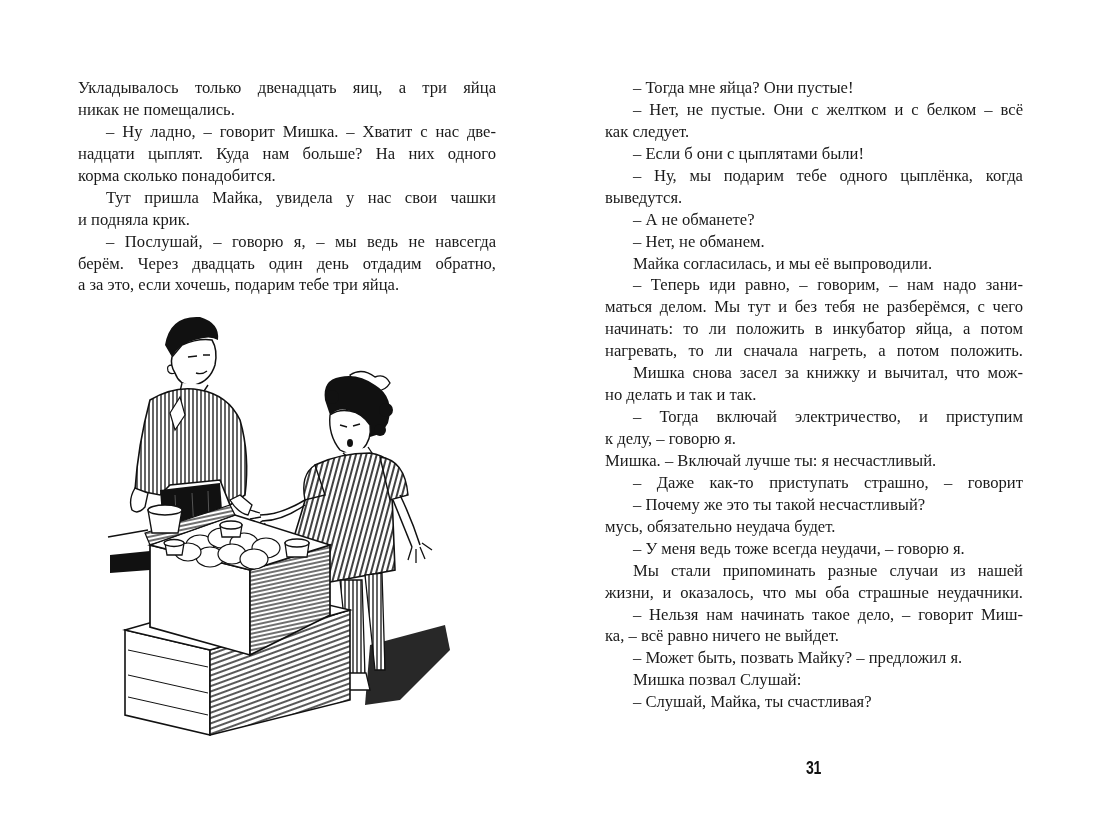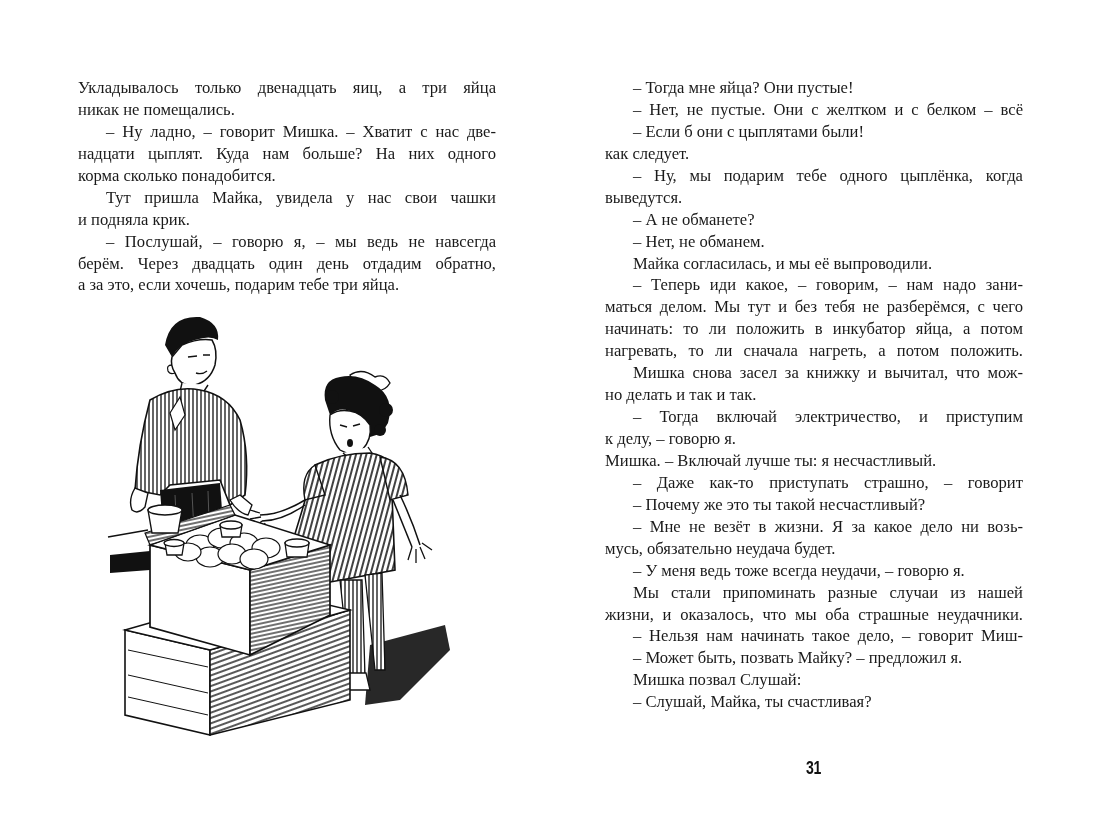"– Если б они с" span.line { order: before "как следует." -> after "как следует." }
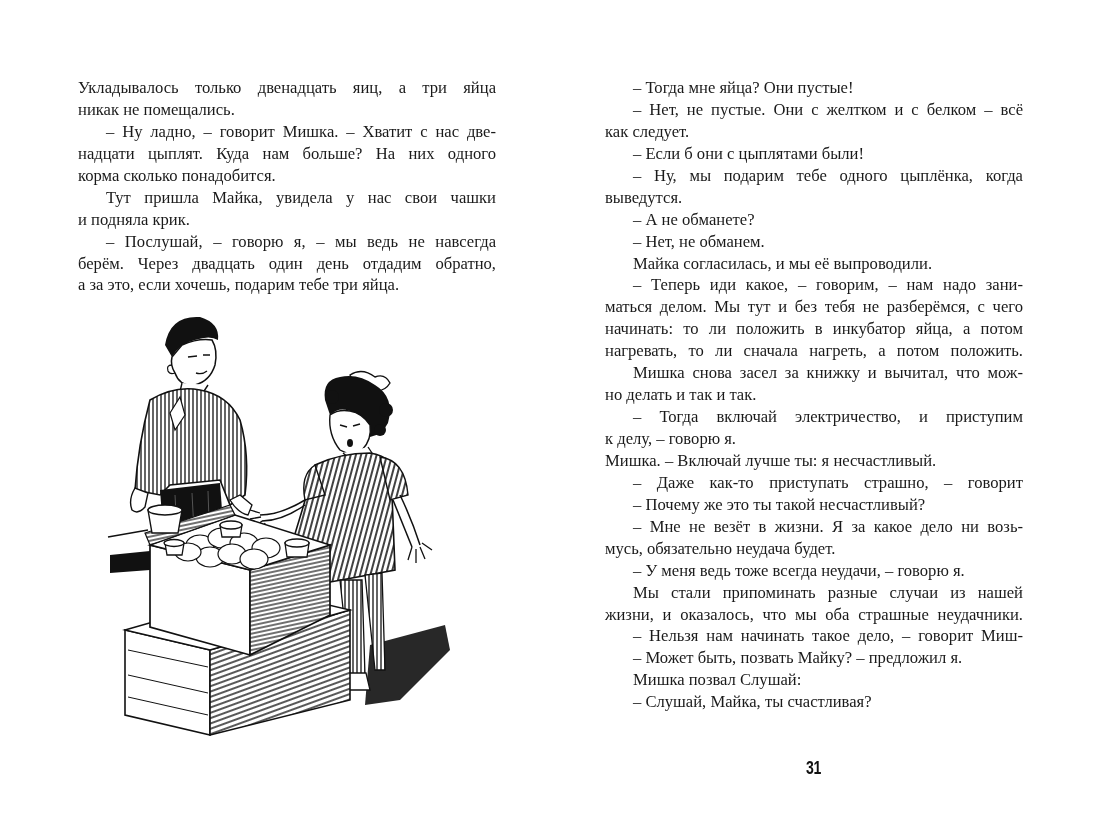"– Теперь иди какое, –" span.line { text: какое -> равно }
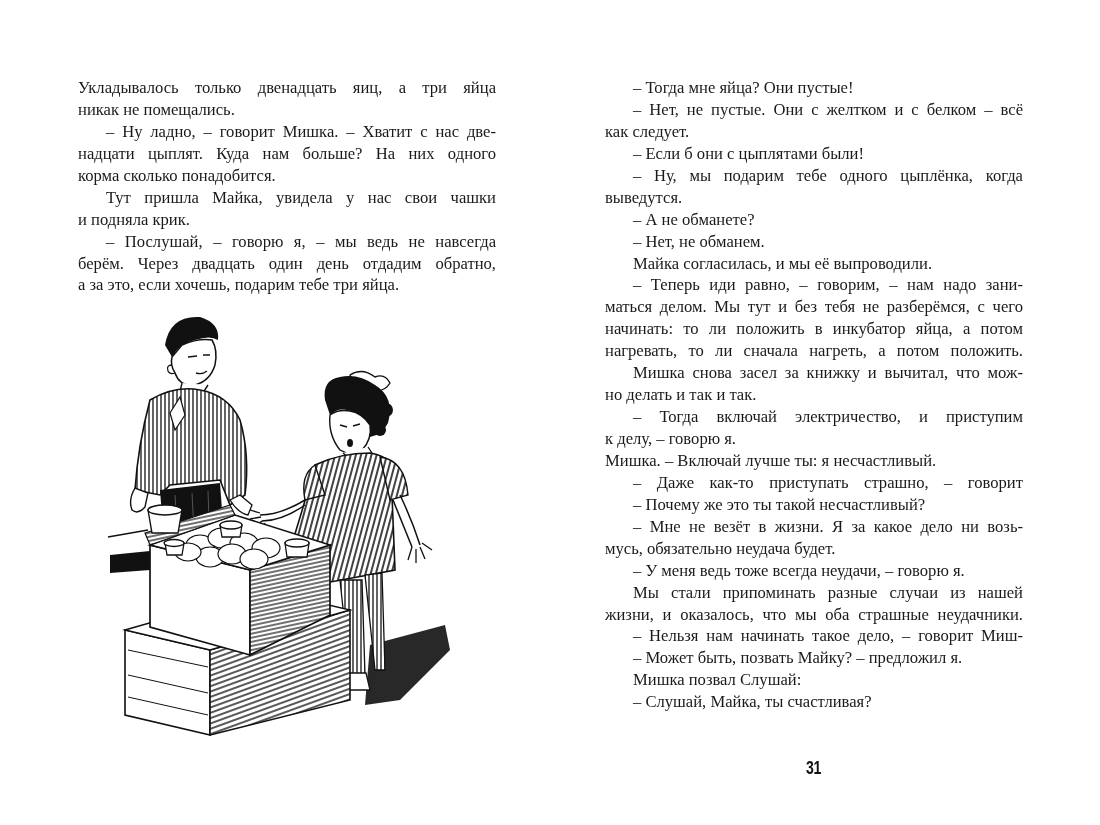"– Мне не везёт в" span.line { html: <span>– Мне не везёт в жизни. Я за какое дело ни возь-</span> -> none }
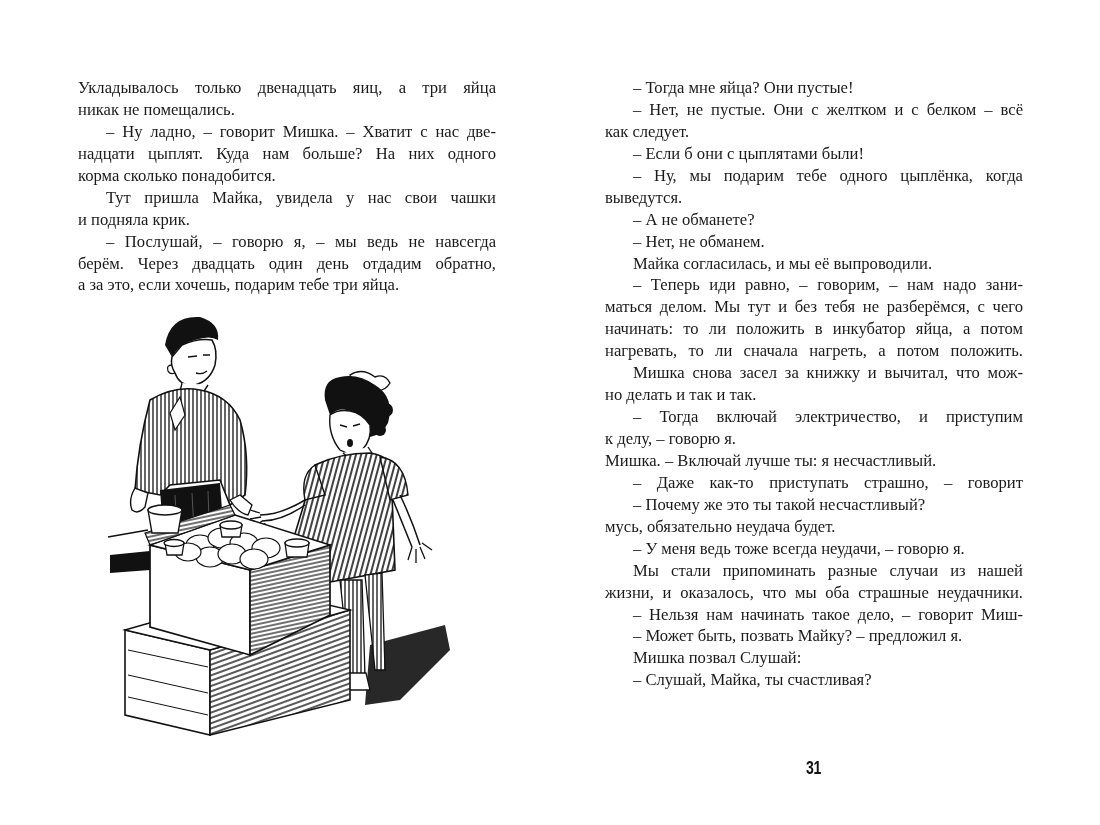"ка, – всё равно ничего" span.line { html: none -> <span>ка, – всё равно ничего не выйдет.</span> }
